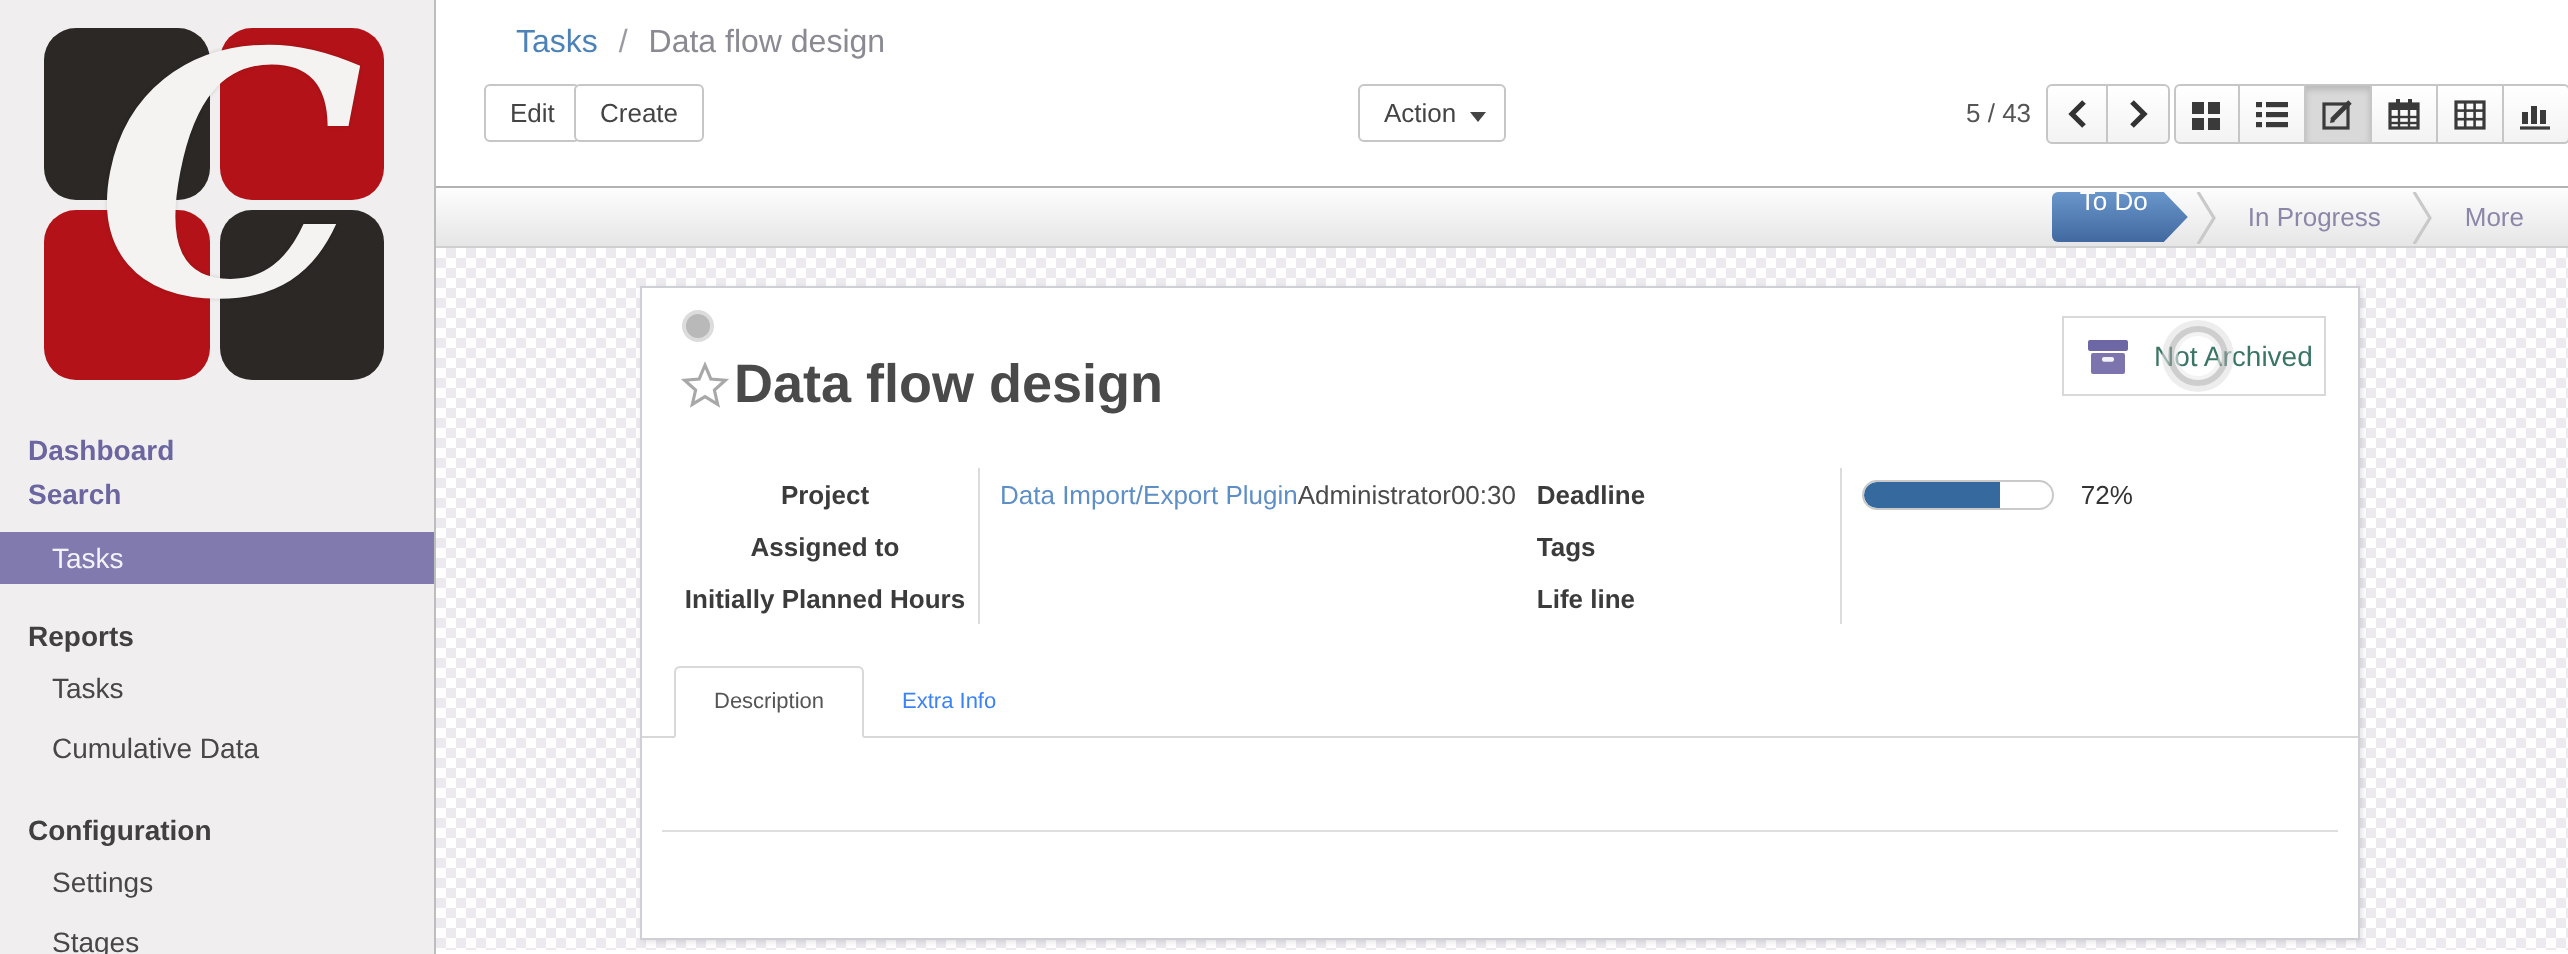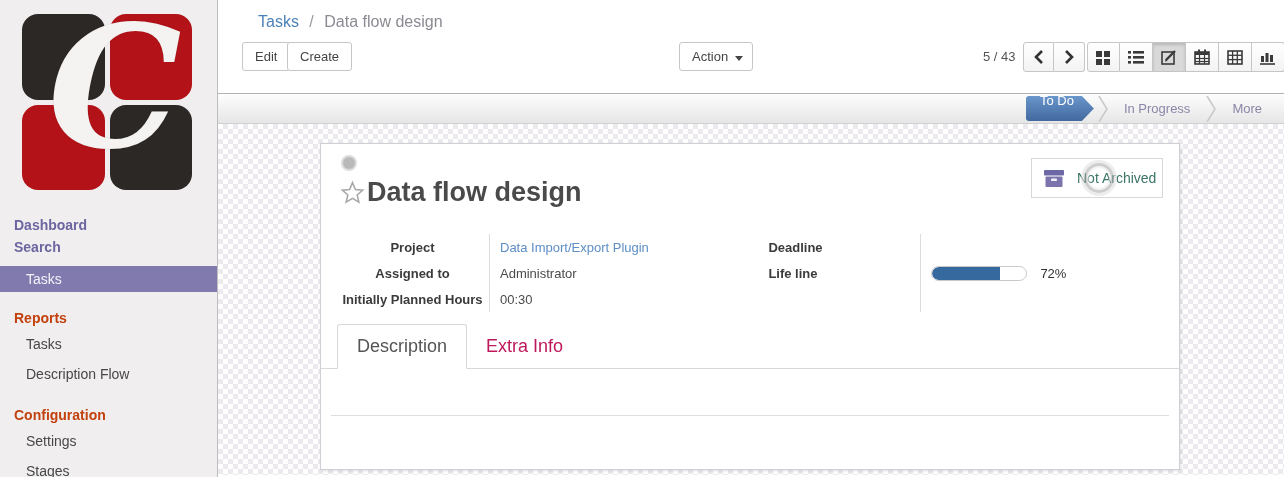"Data Import/Export Plugin" .fcol-values { flex-direction: column -> row }
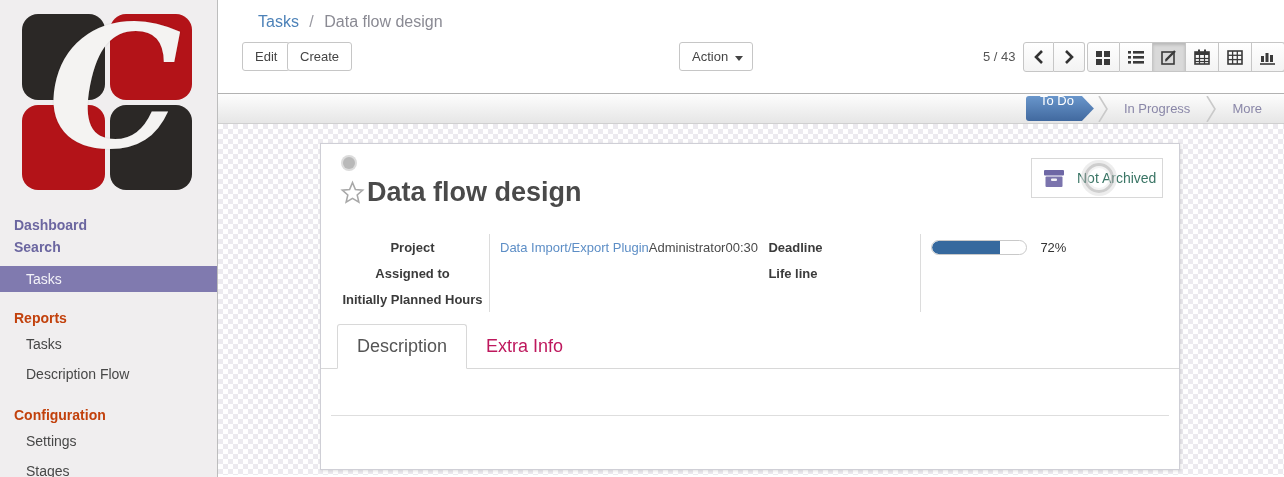"Tags" div.frow { html: none -> <div>Tags</div> }
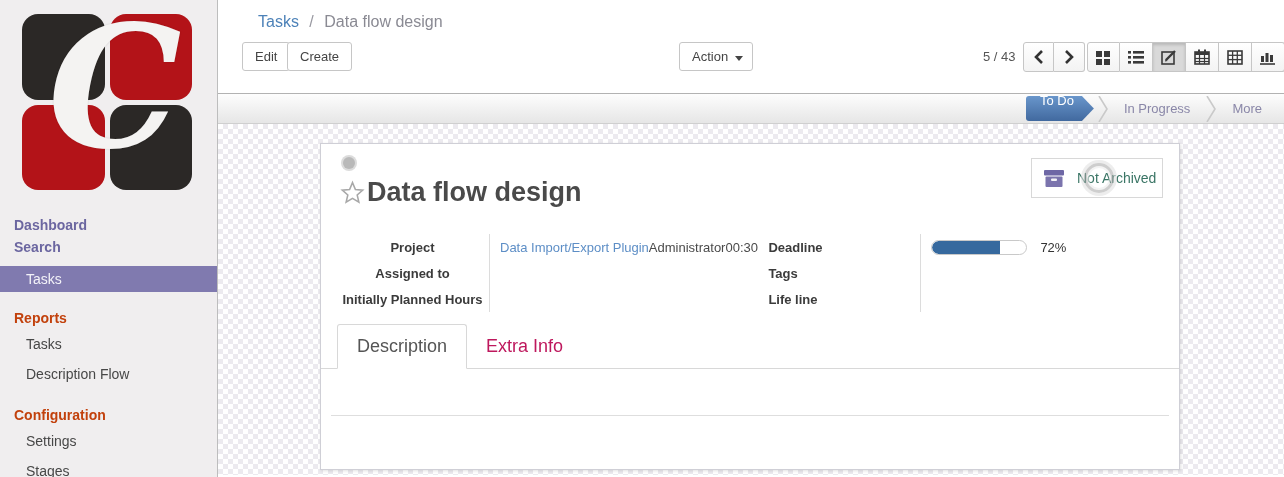"Reports" .side-section { color: #c2410c -> #404040 }
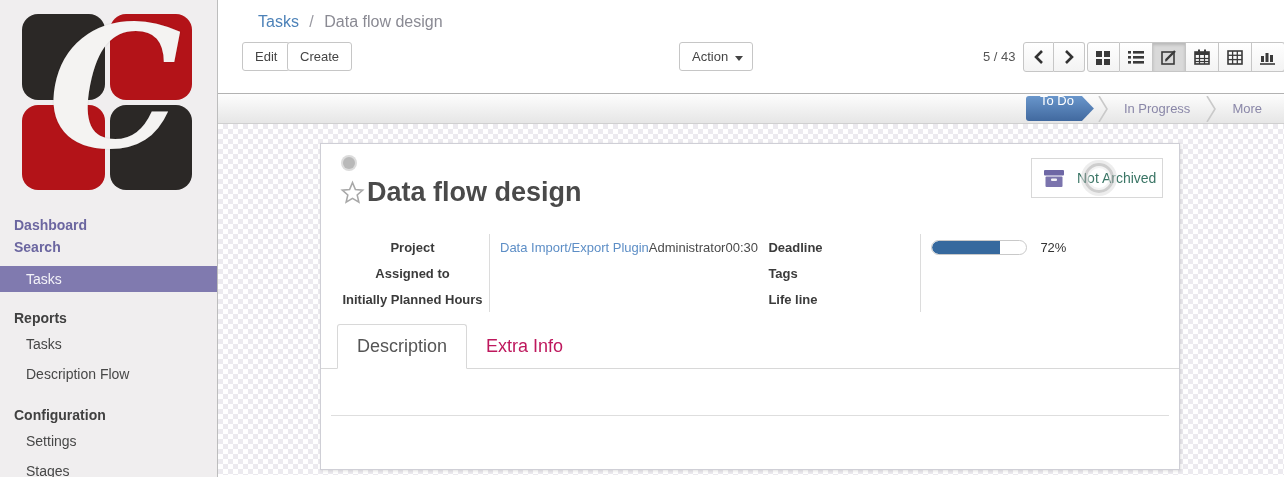"Description" .tab { font-size: 18px -> 11px }
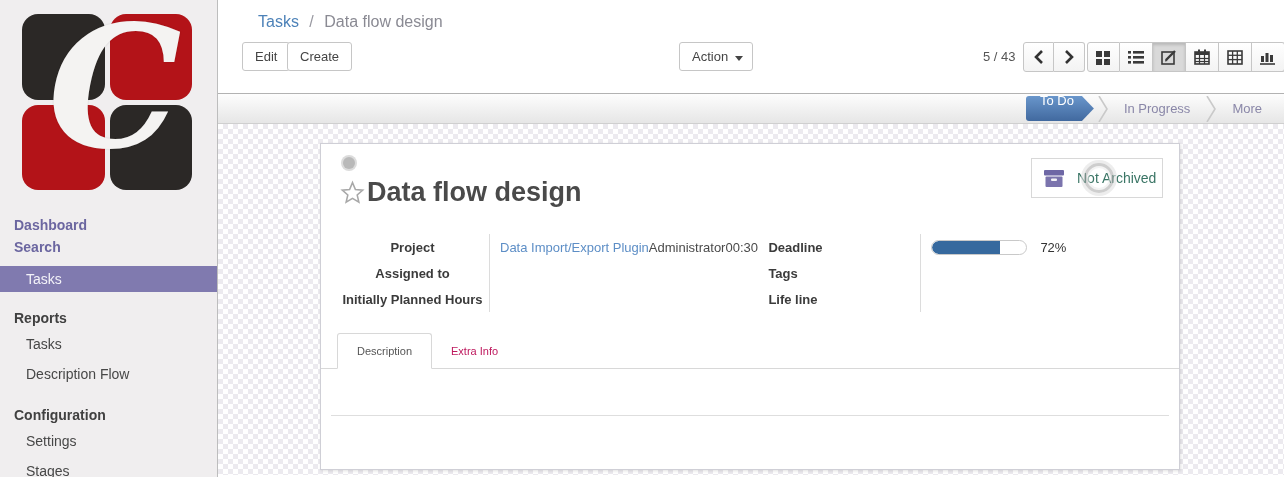"Extra Info" .tab.inactive { color: #be185d -> #3b82f6 }
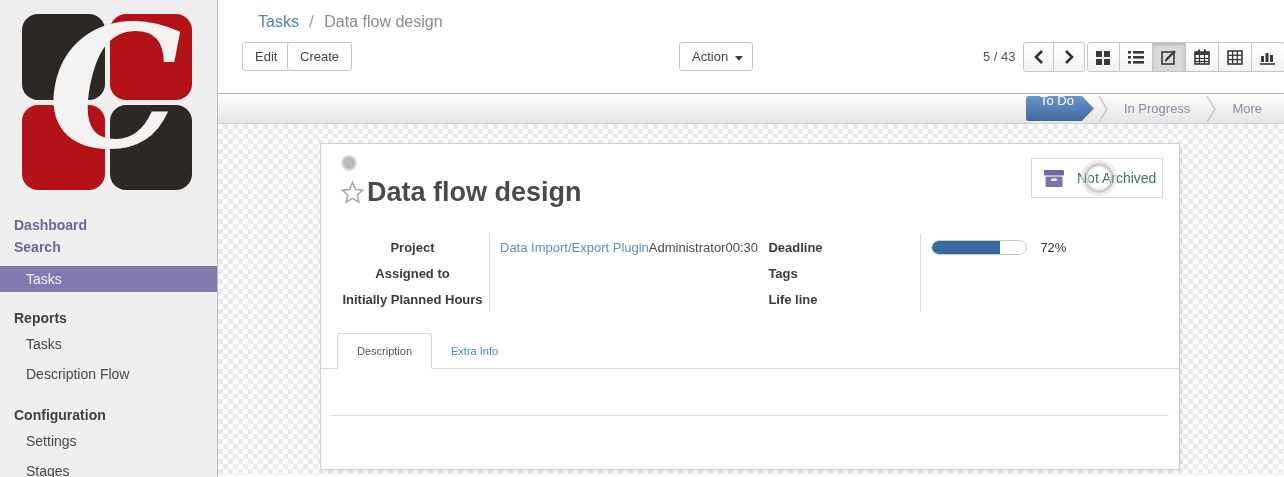"Description Flow" div.side-item { text: Description Flow -> Cumulative Data }
